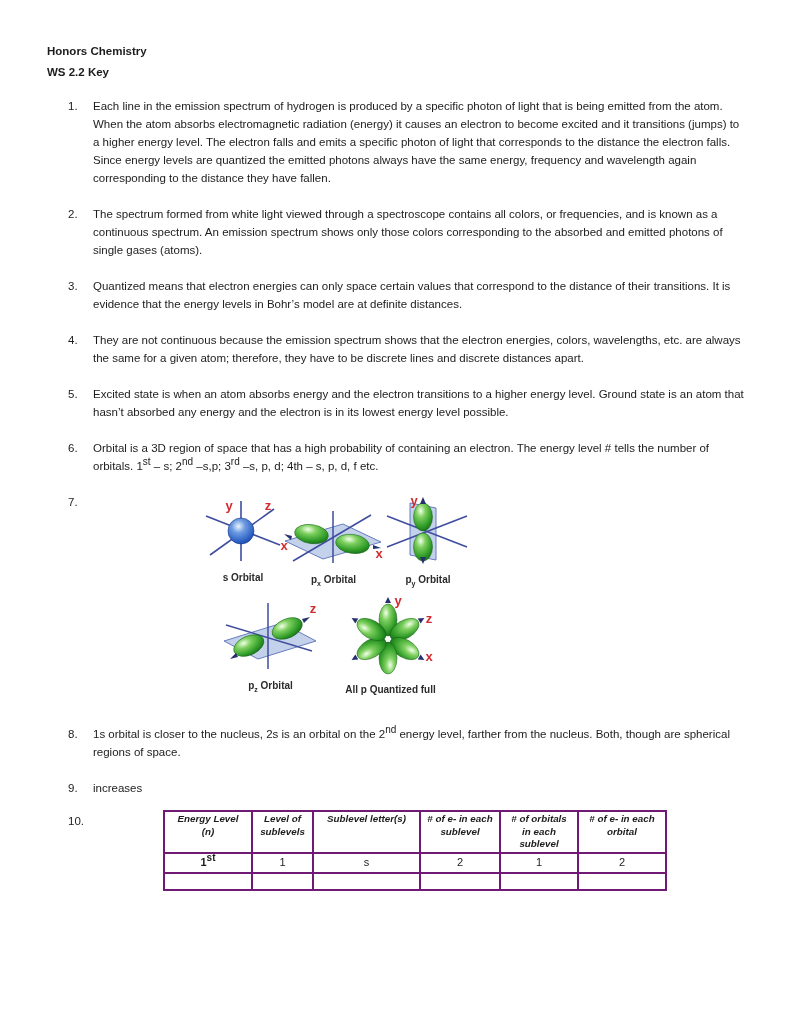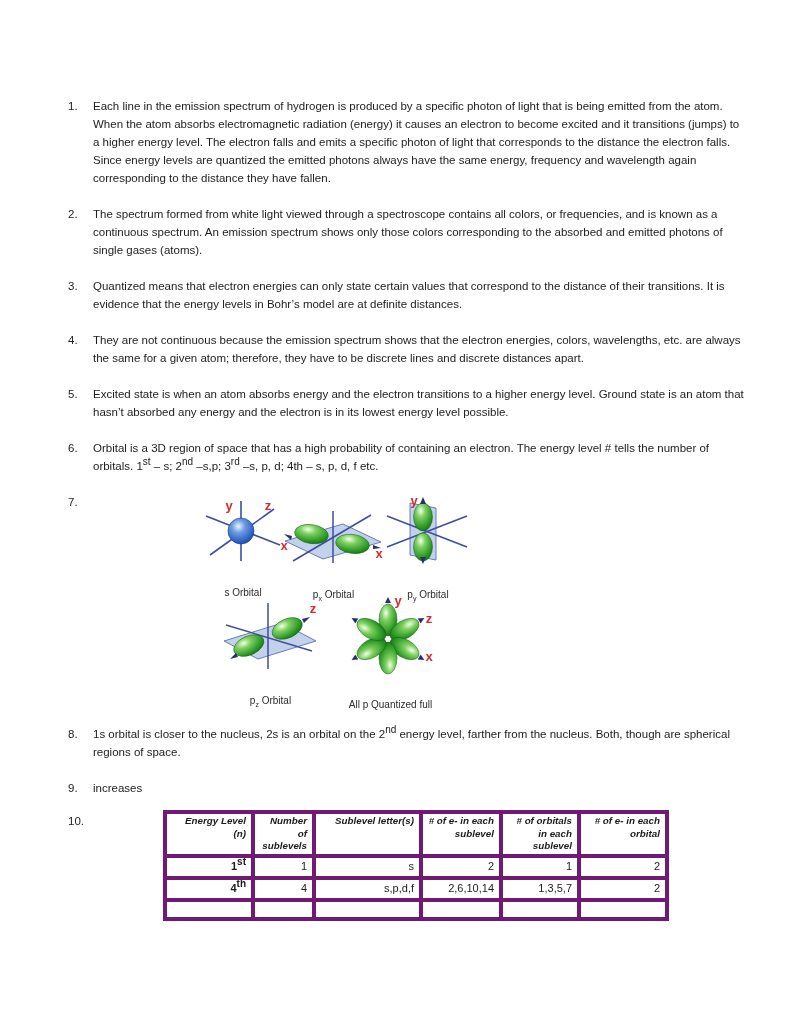"Honors Chemistry" div.header { html: none -> <div> <div>Honors Chemistry</div> <div>WS 2.2 Key</div> </div> }
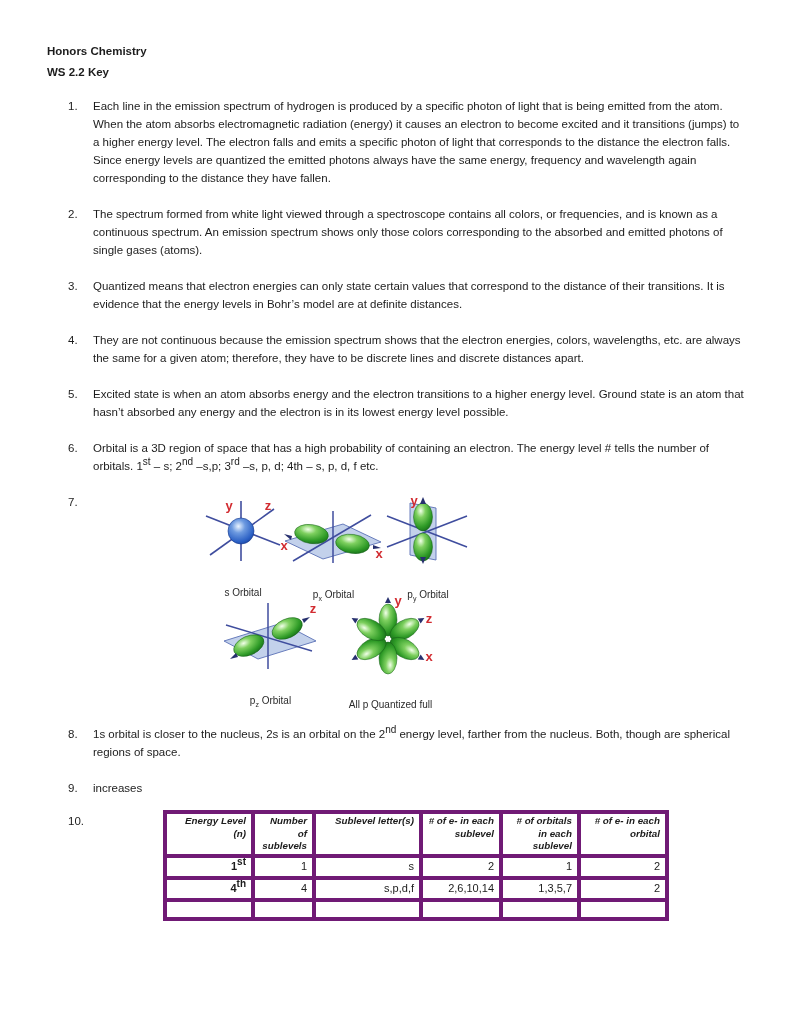"Quantized means that electron energies" div.txt { text: state -> space }
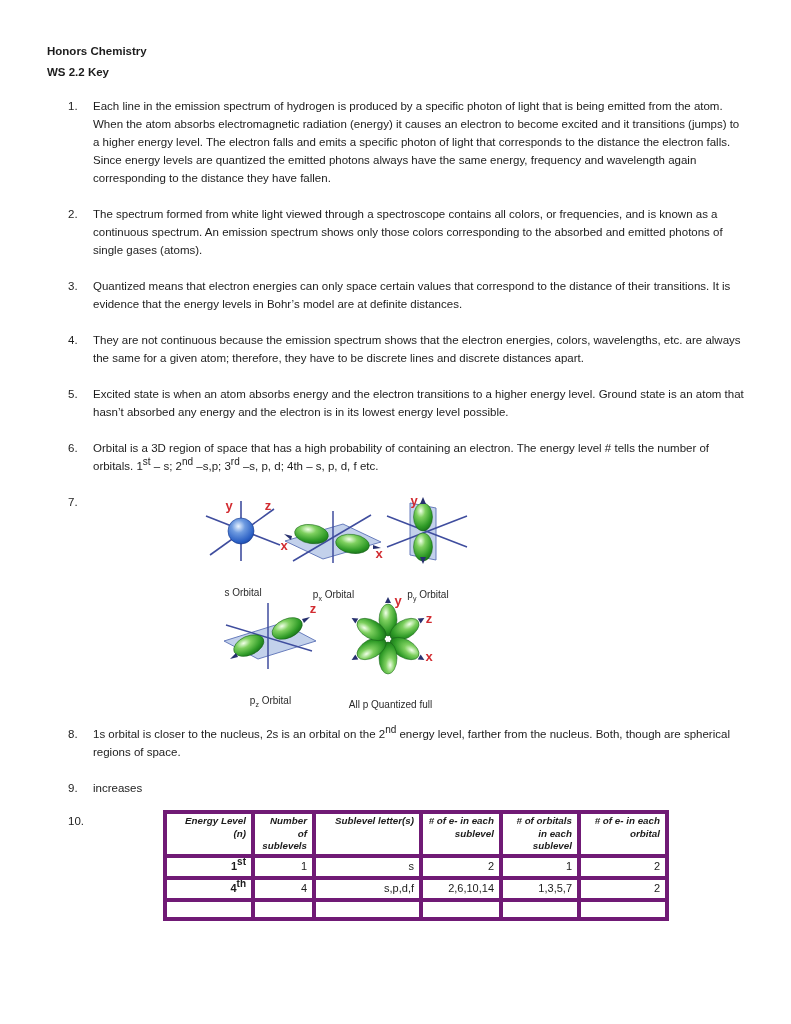"s Orbital" .cap { font-weight: 400 -> 700; margin-top: 16px -> 1px }
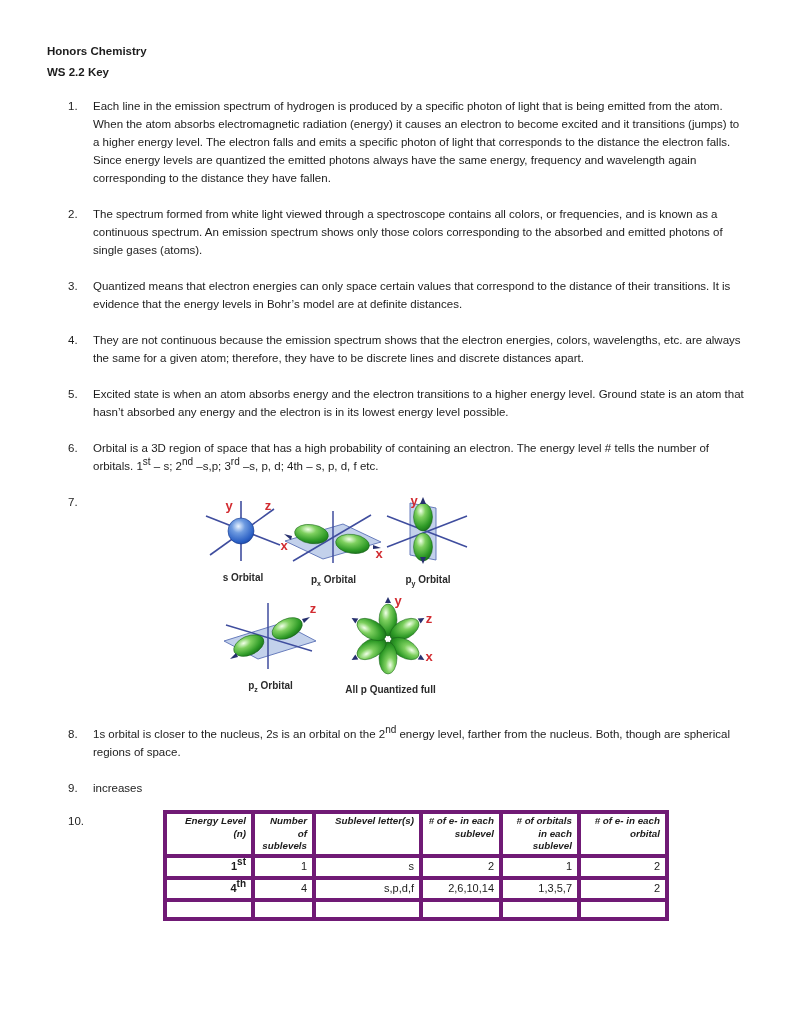"Energy Level (n)" table.key th,table.key td { border: 4px solid #701a75 -> 2px solid #701a75; text-align: right -> center }
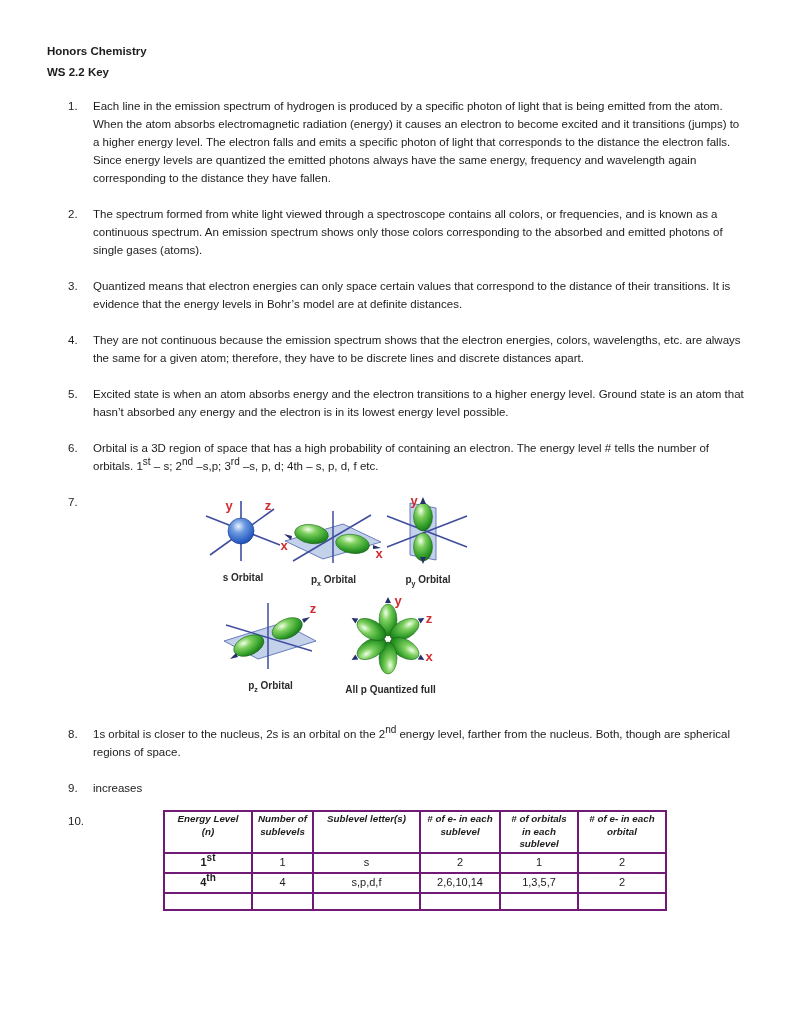"Number of sublevels" th { text: Number -> Level }
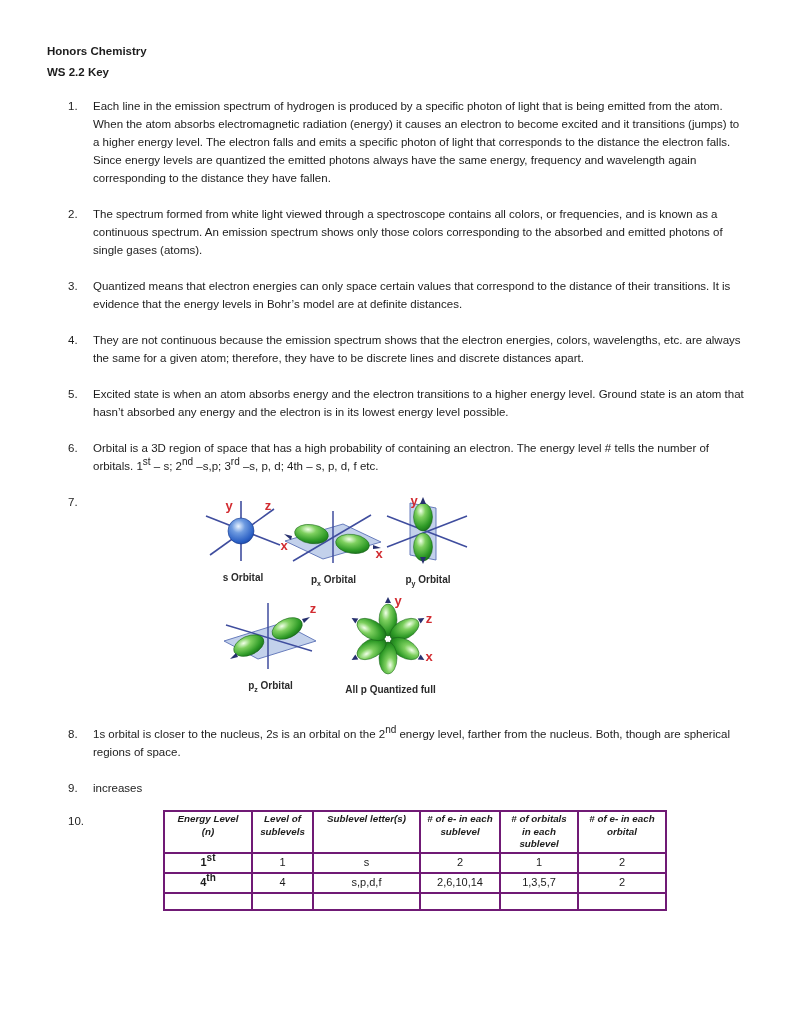"4th" tr { html: <tr> <td><span>4</span><sup>th</sup></td> <td>4</td> <td>s,p,d,f</td> <td>2,6,10,14</td> <td>1,3,5,7</td> <td>2</td> </tr> -> none }
